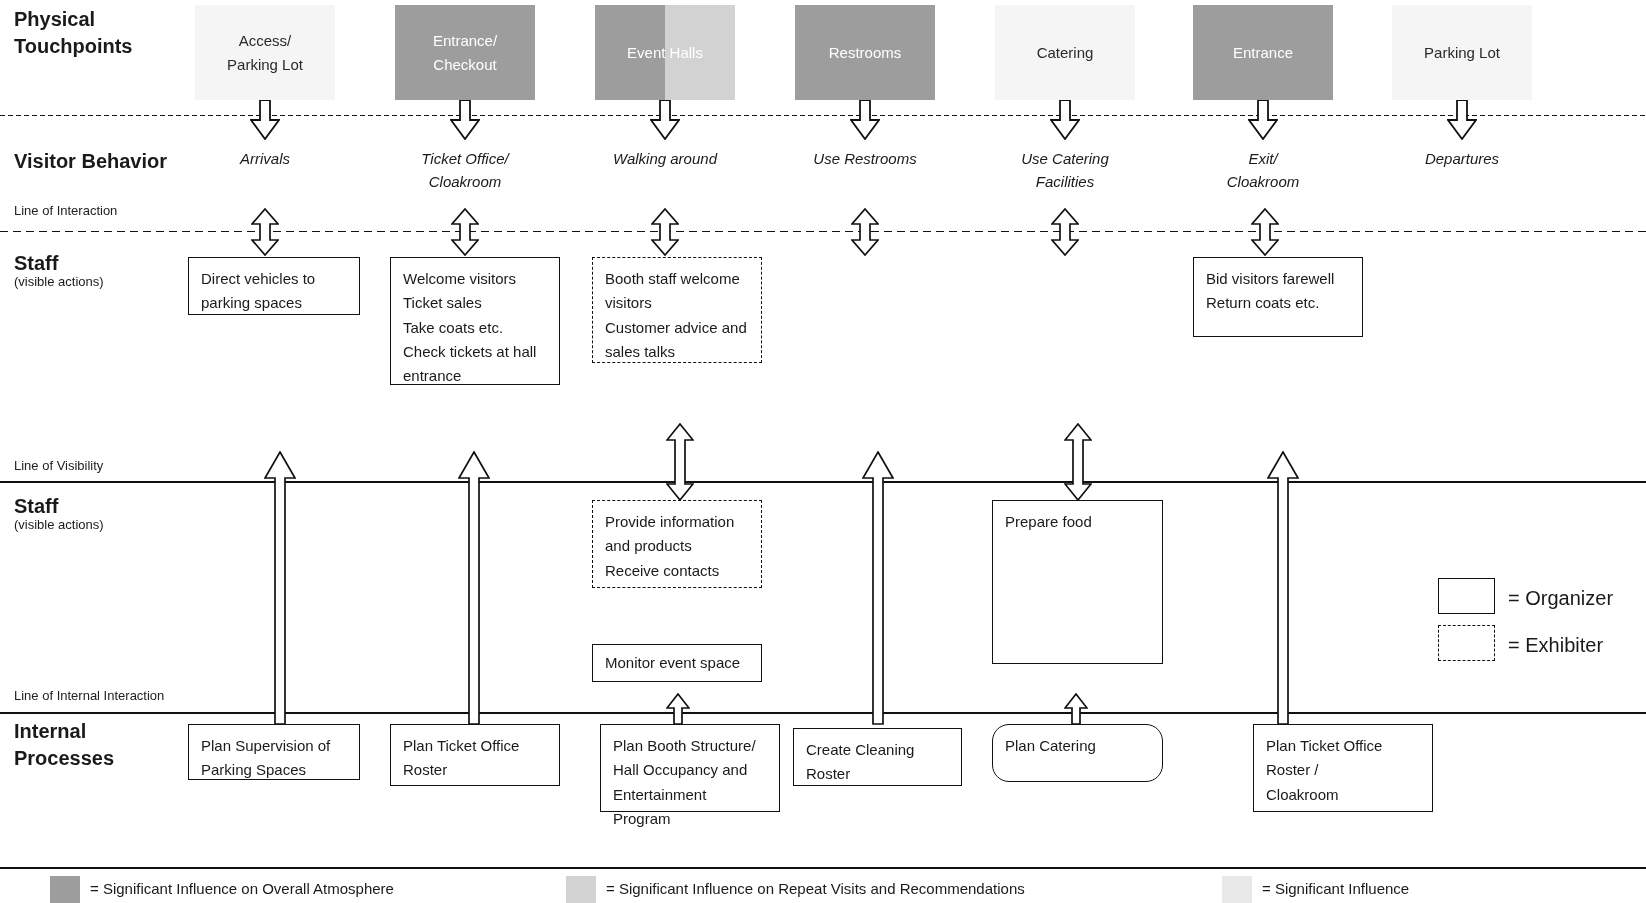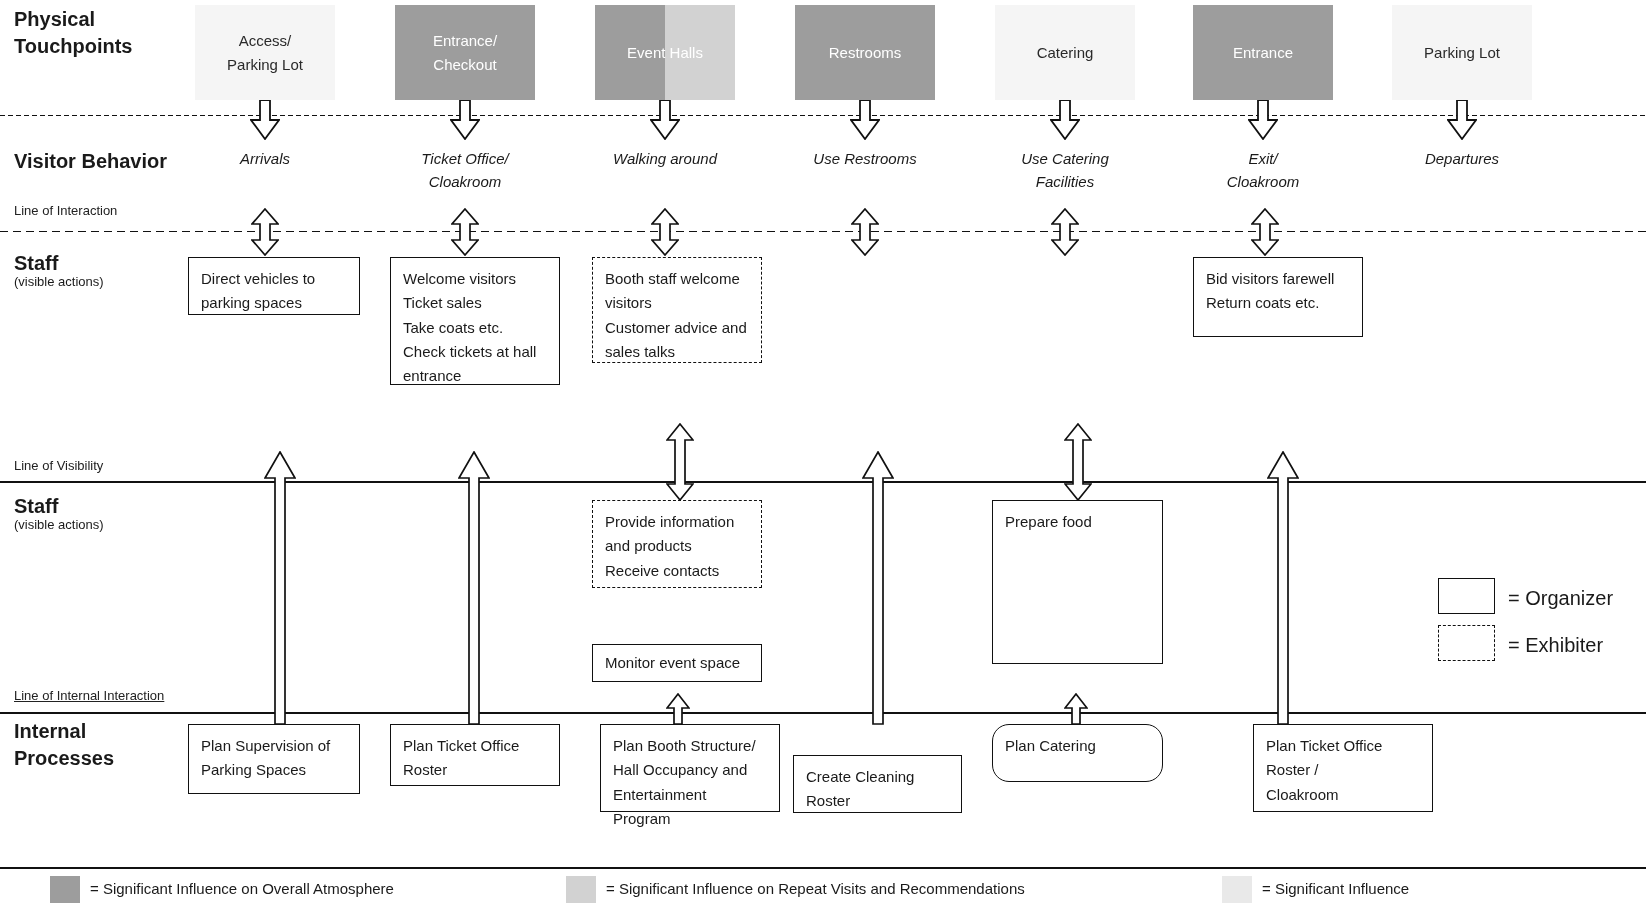"Line of Internal Interaction" div.rail { text-decoration: underline -> none }
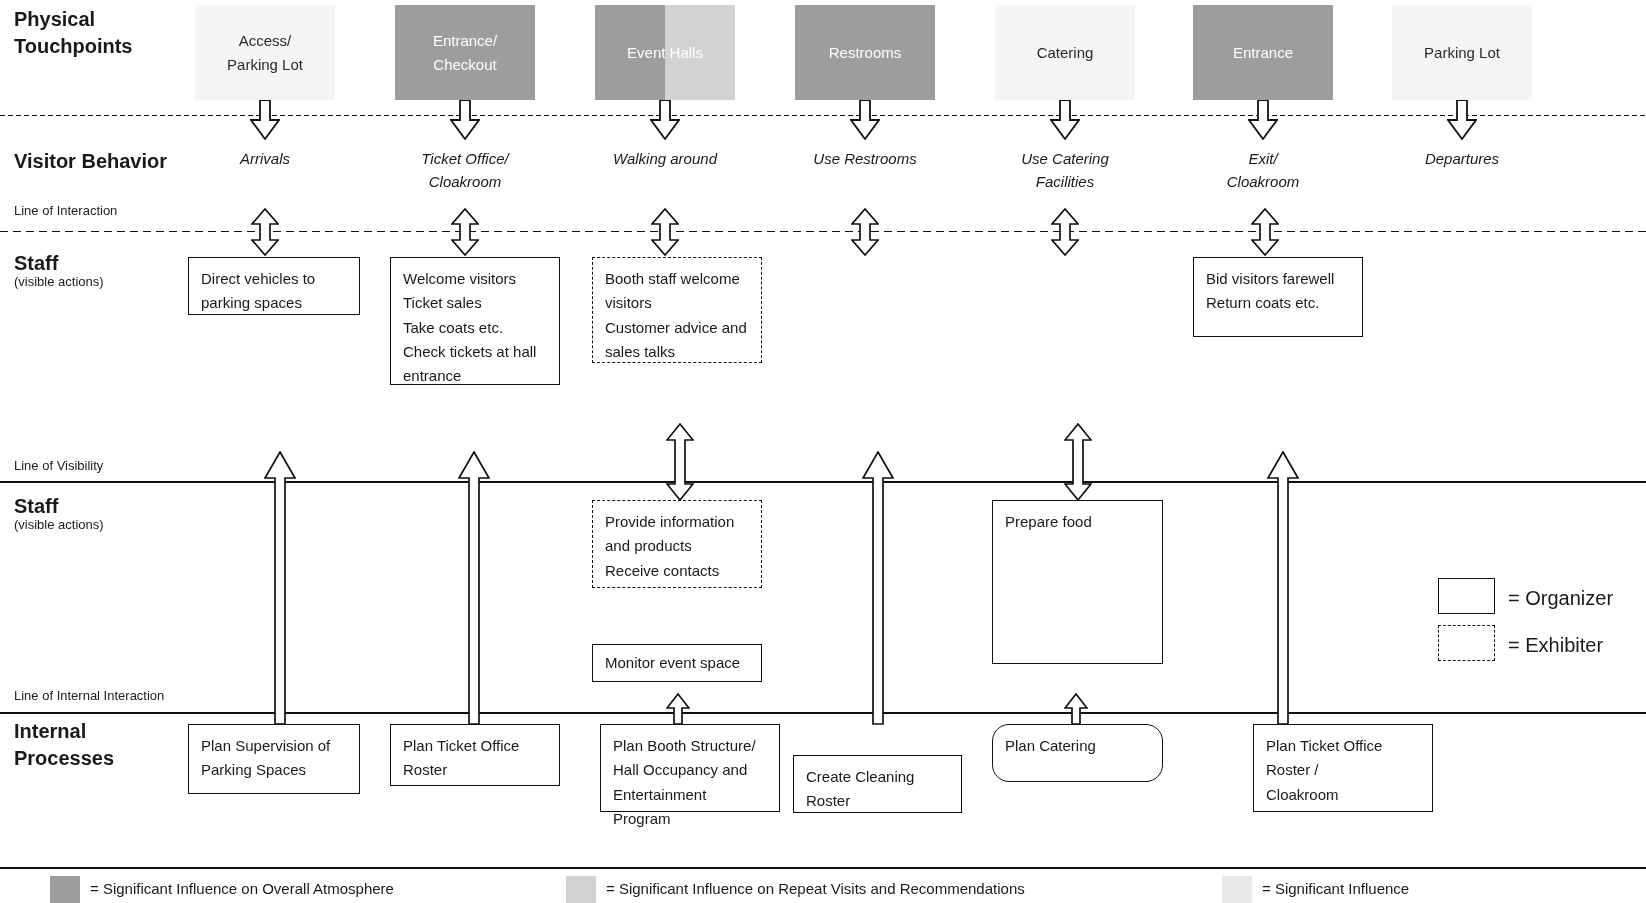"Plan Supervision of" div.box { height: 70px -> 56px }
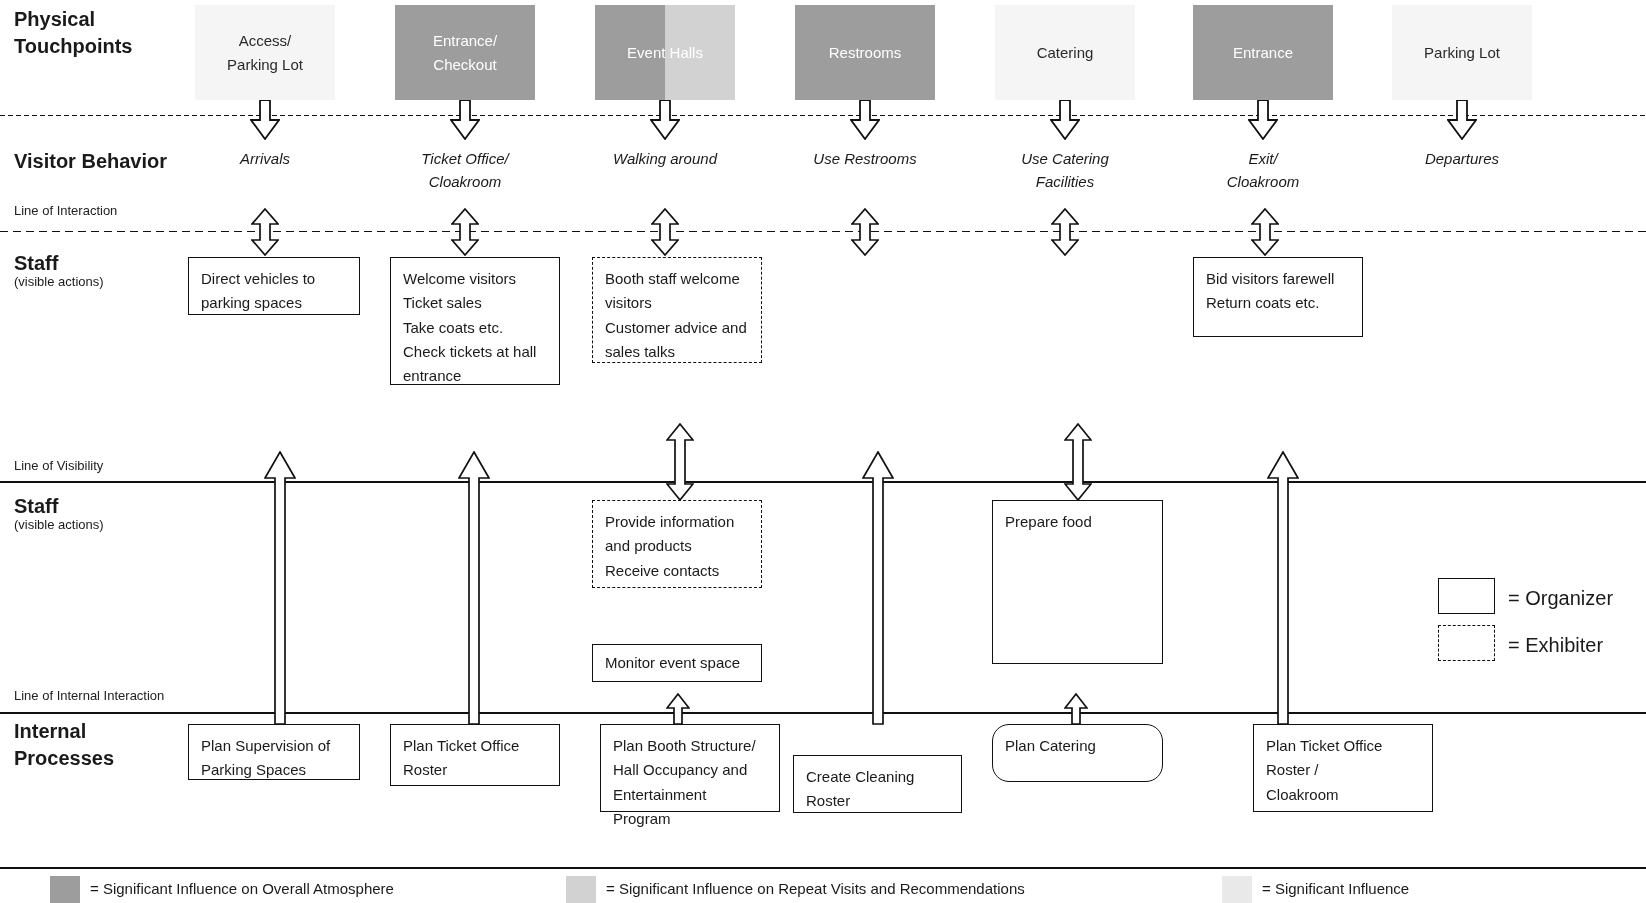"Create Cleaning Roster" div.box { top: 755px -> 728px }
